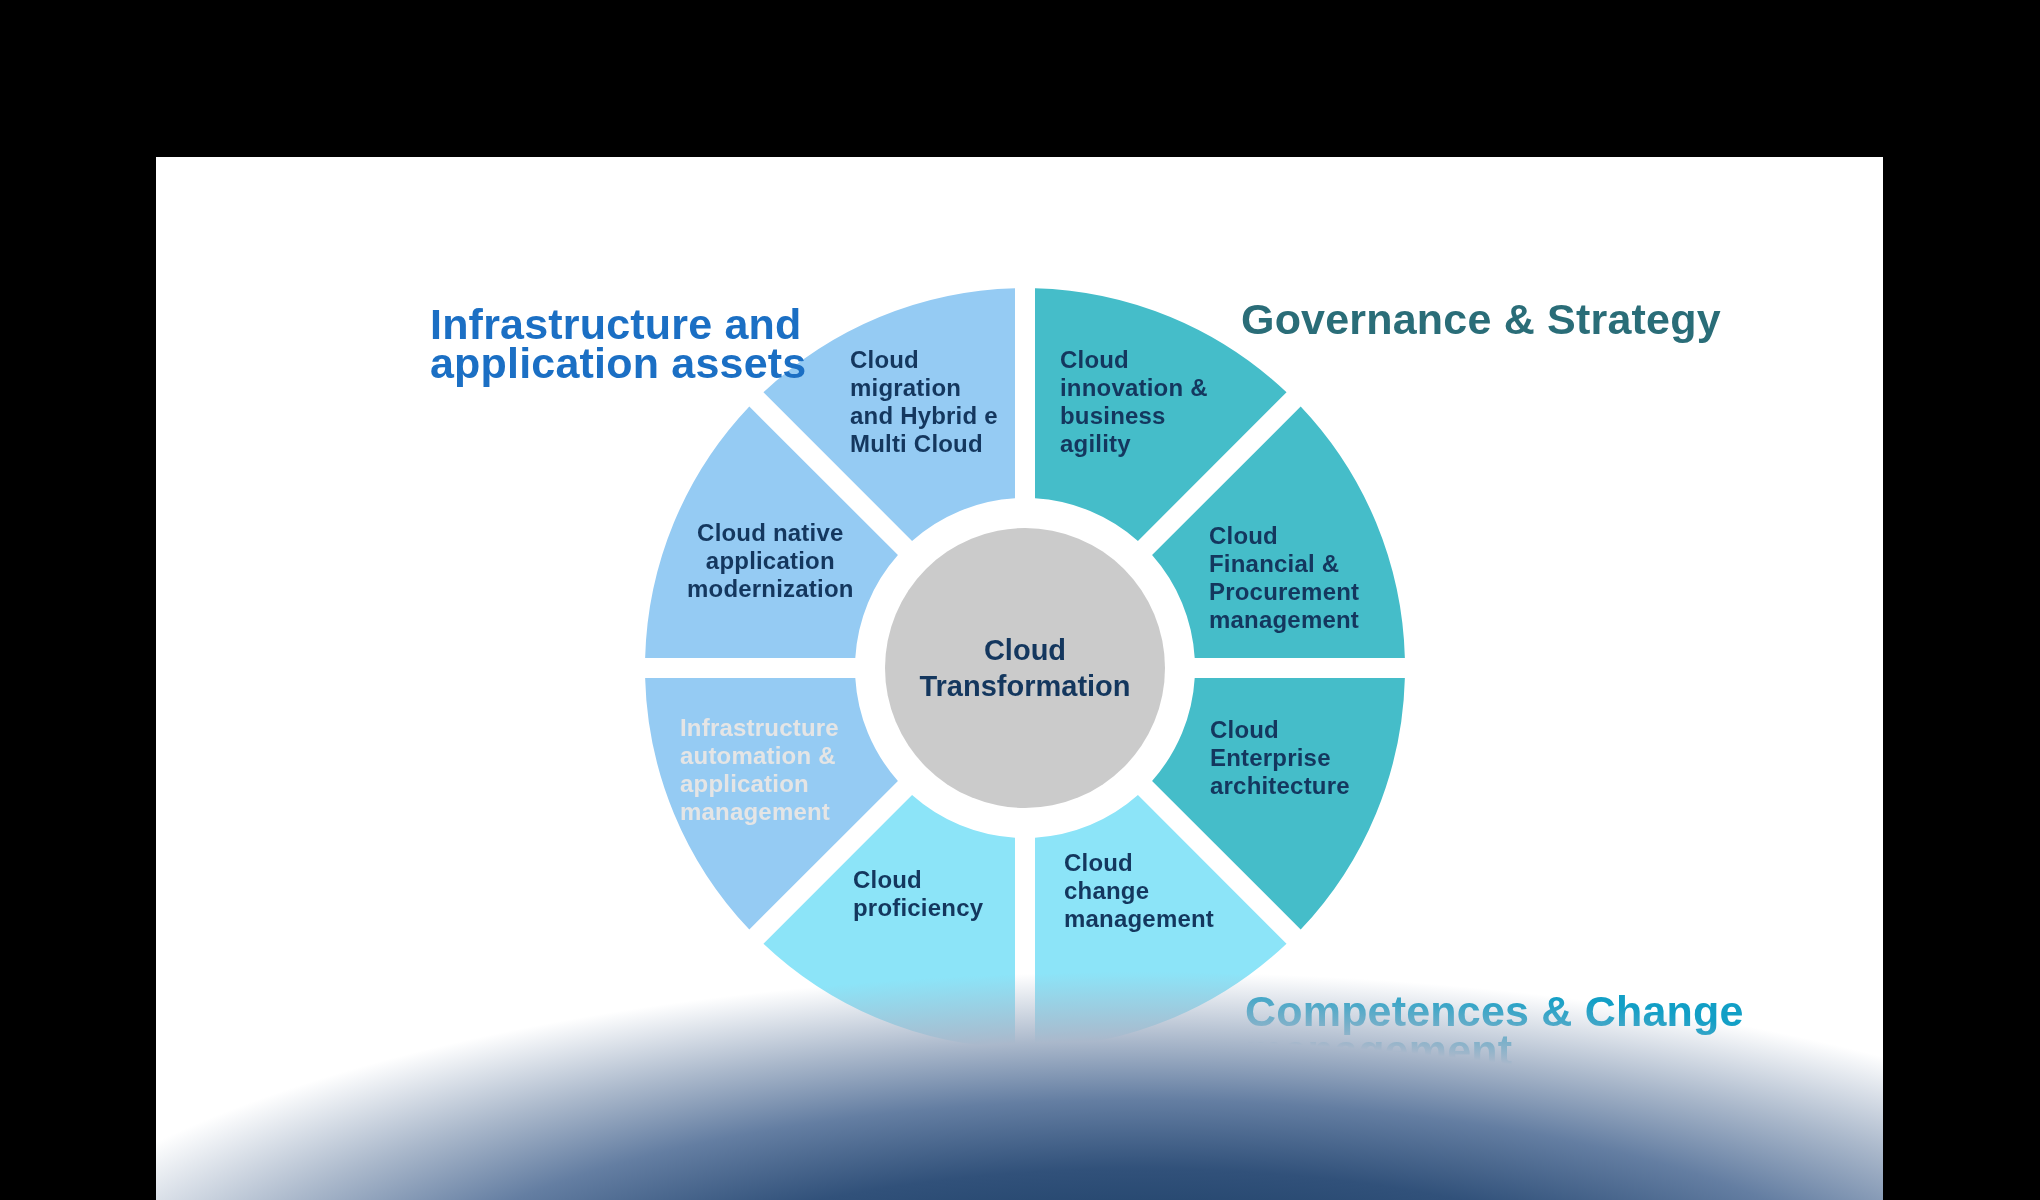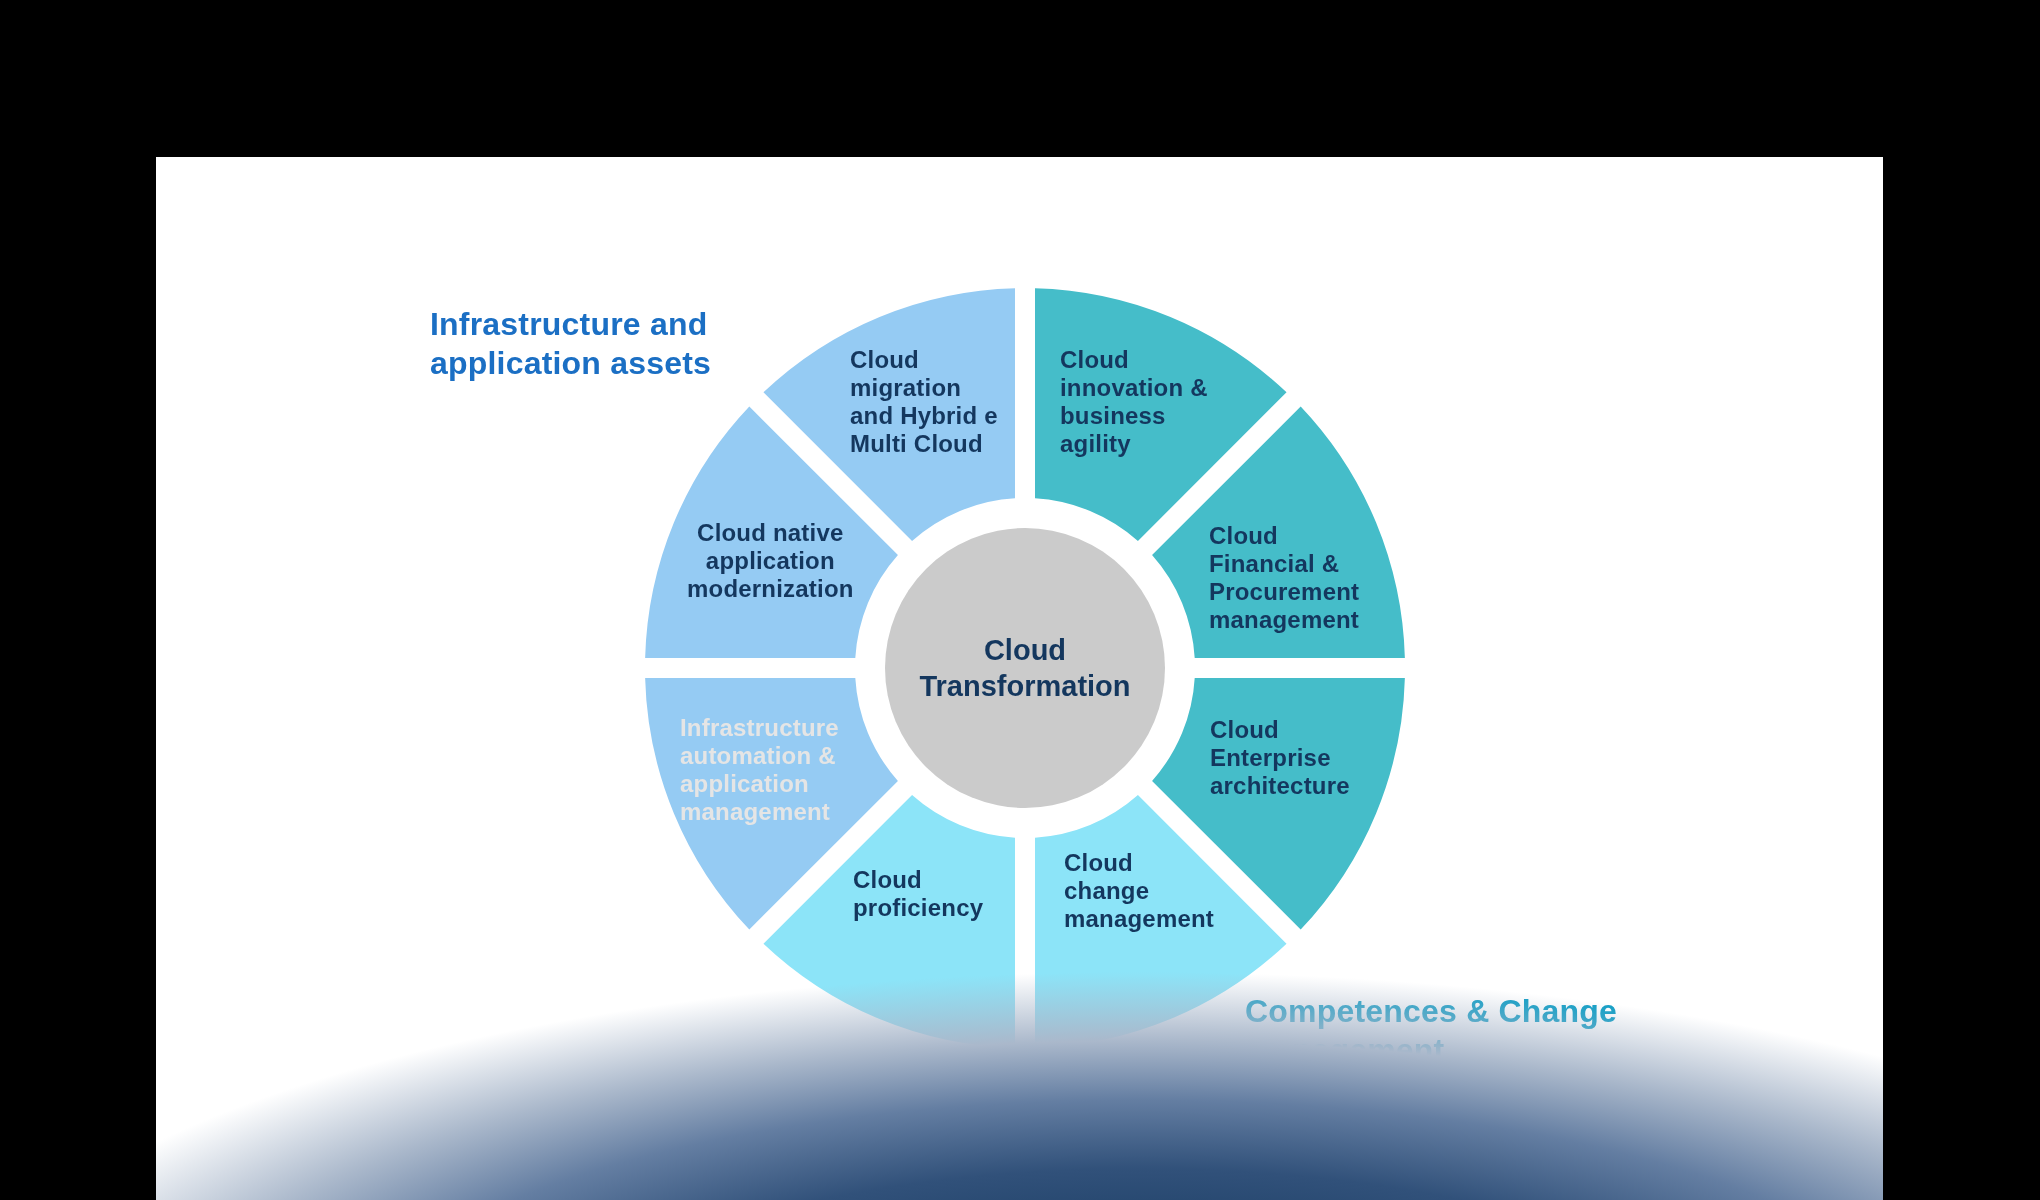"Infrastructure and" .cat-label { font-size: 32px -> 43px }
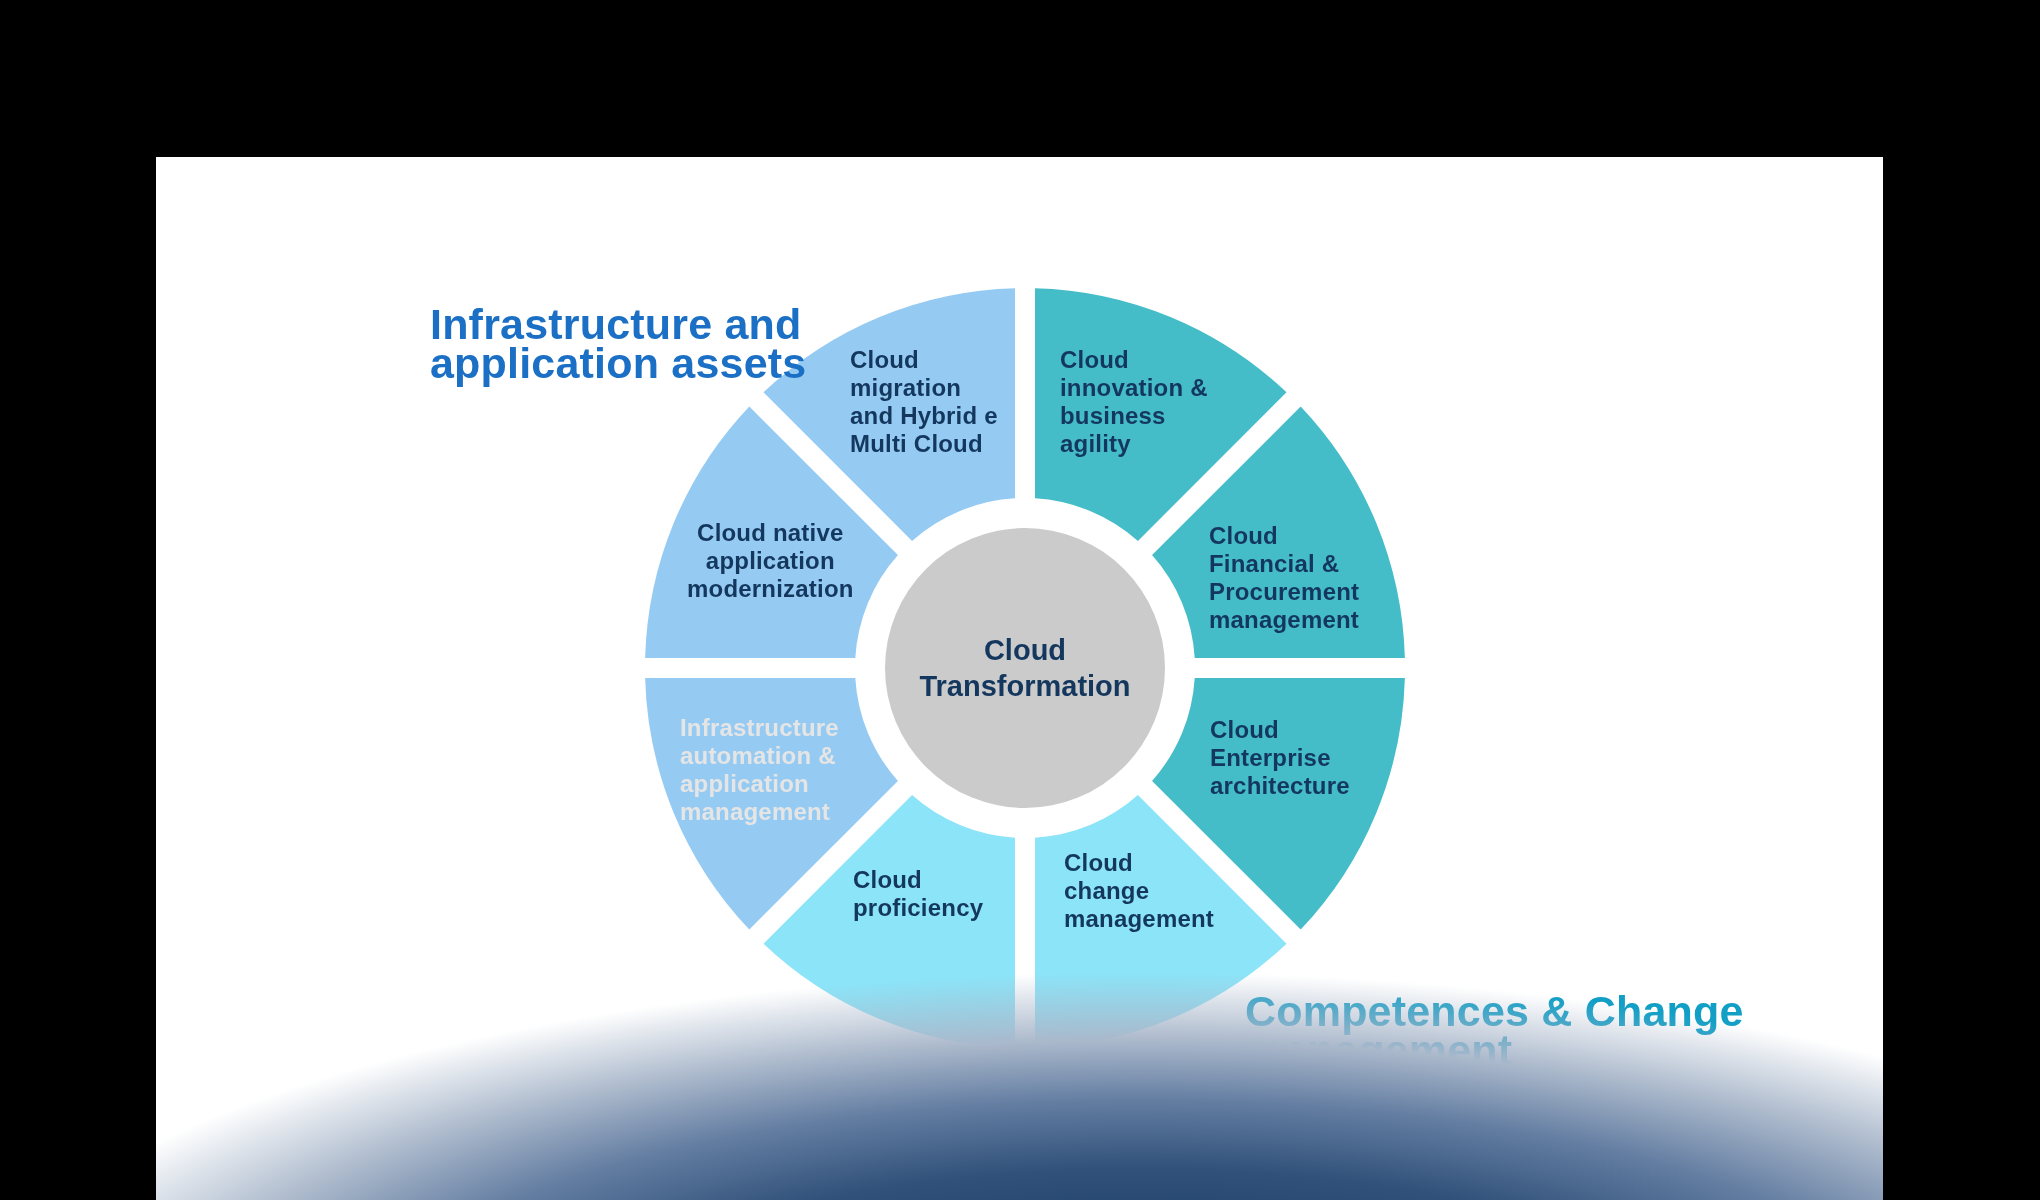"Governance & Strategy" div.cat-label { html: none -> <div>Governance &amp; Strategy</div> }
